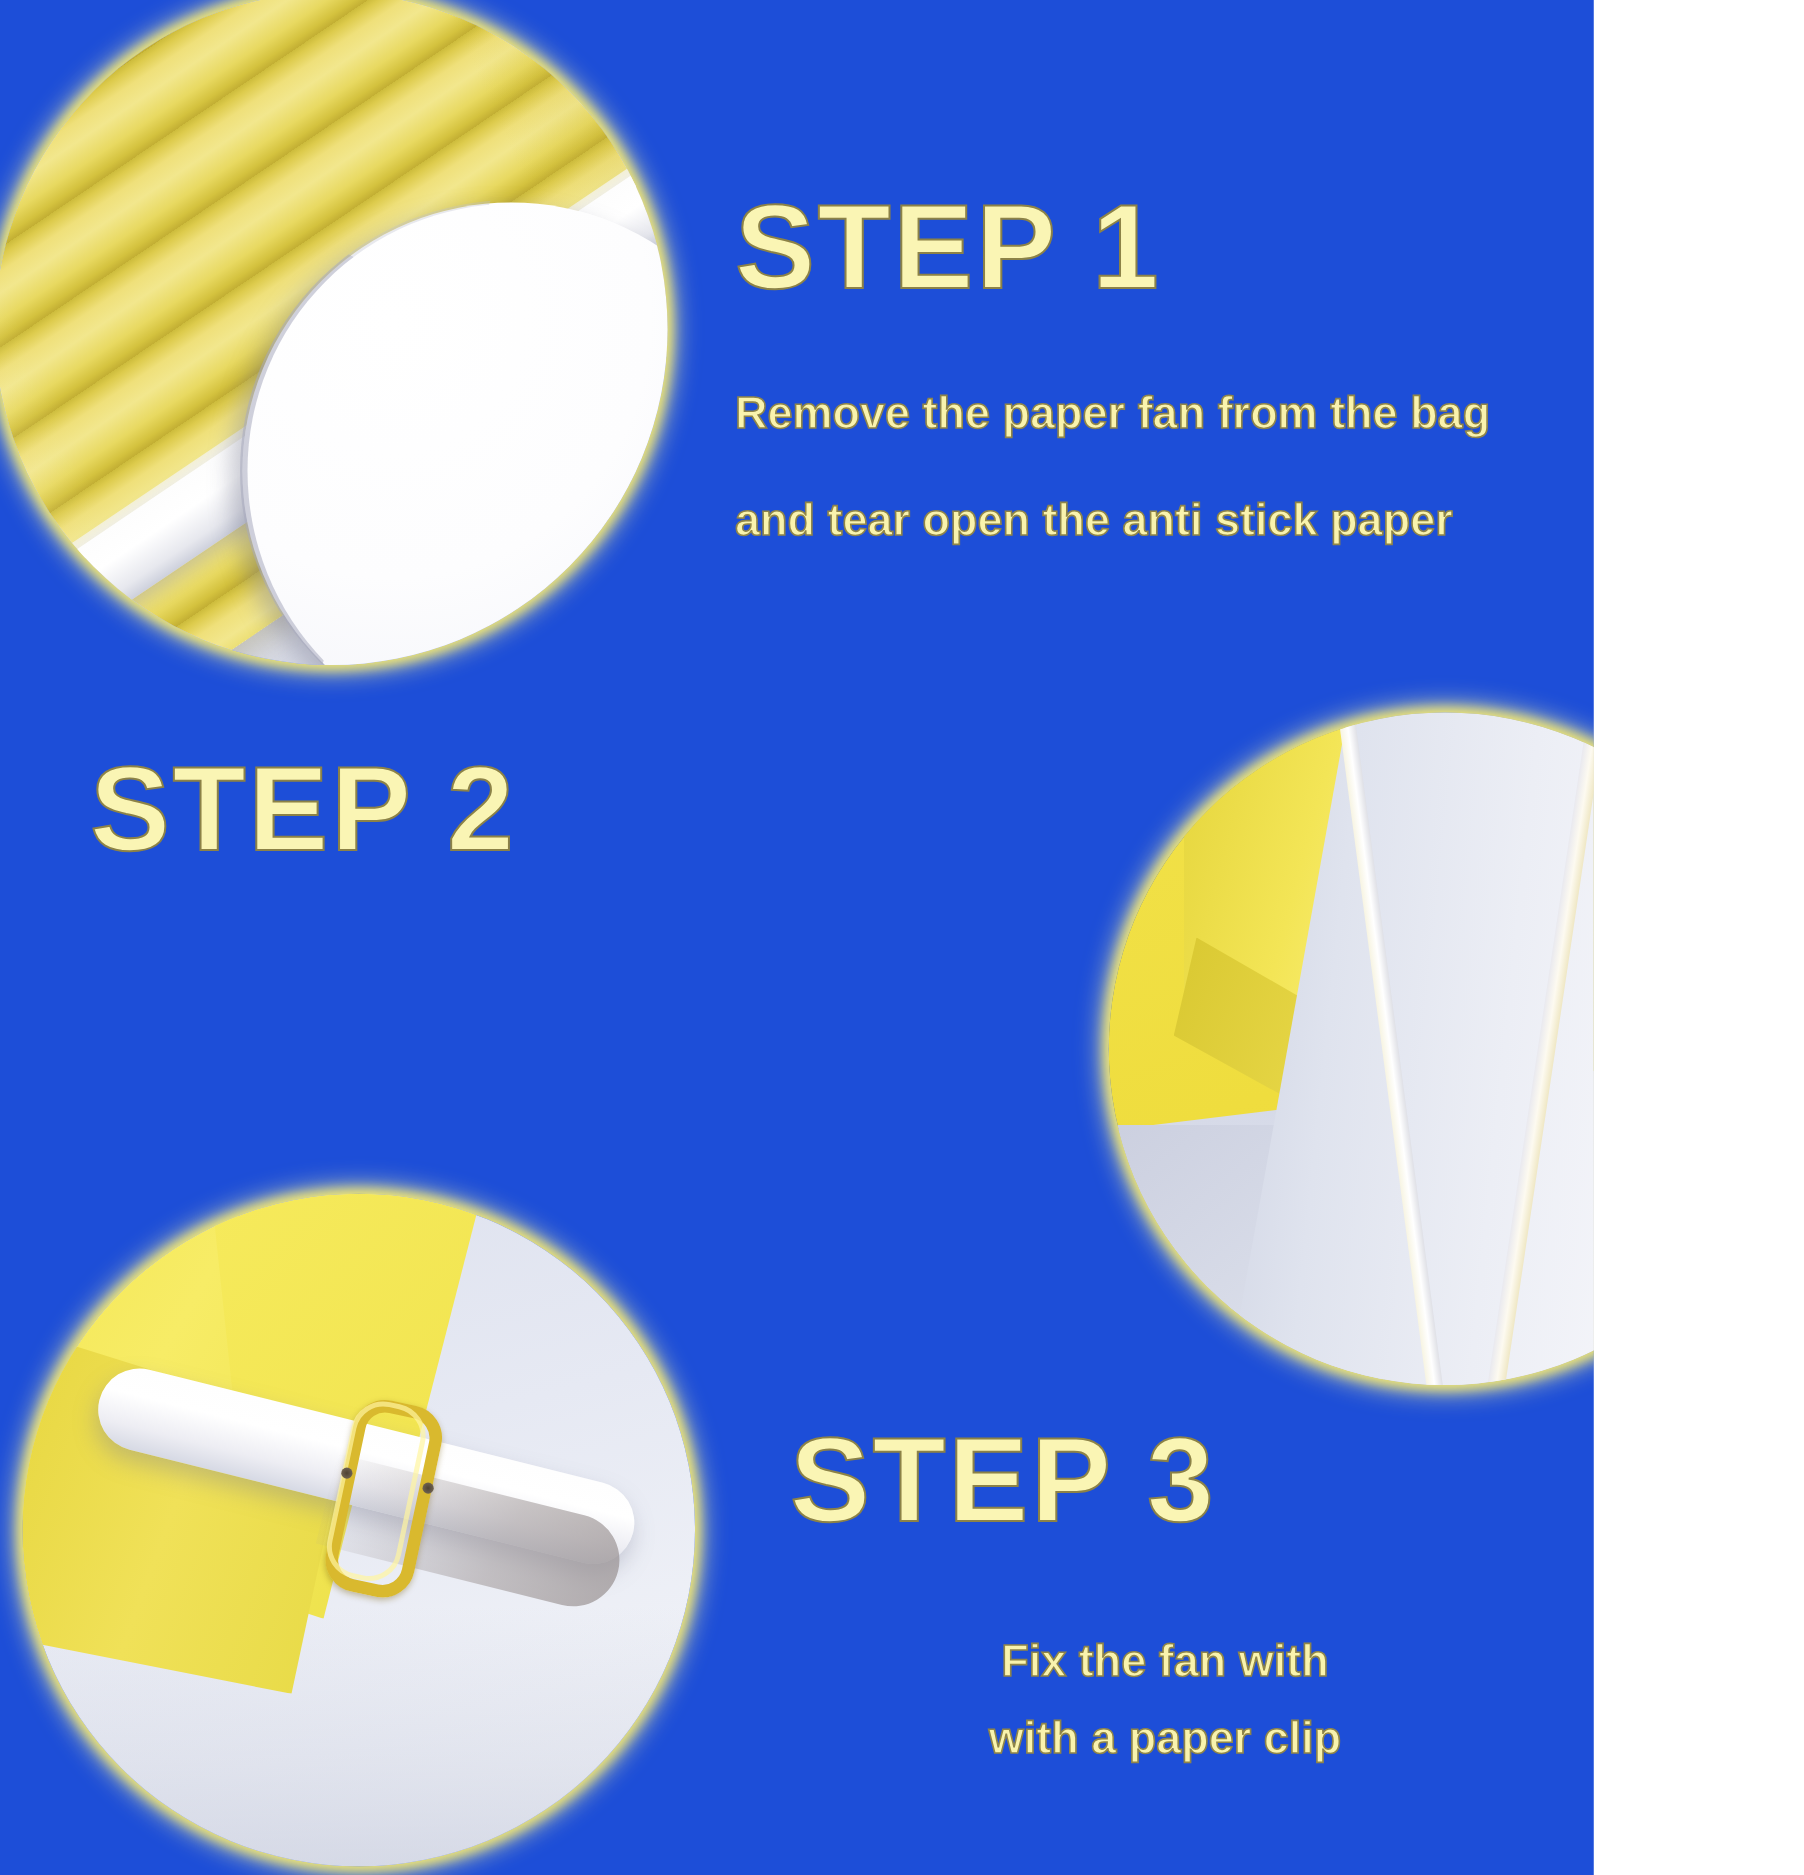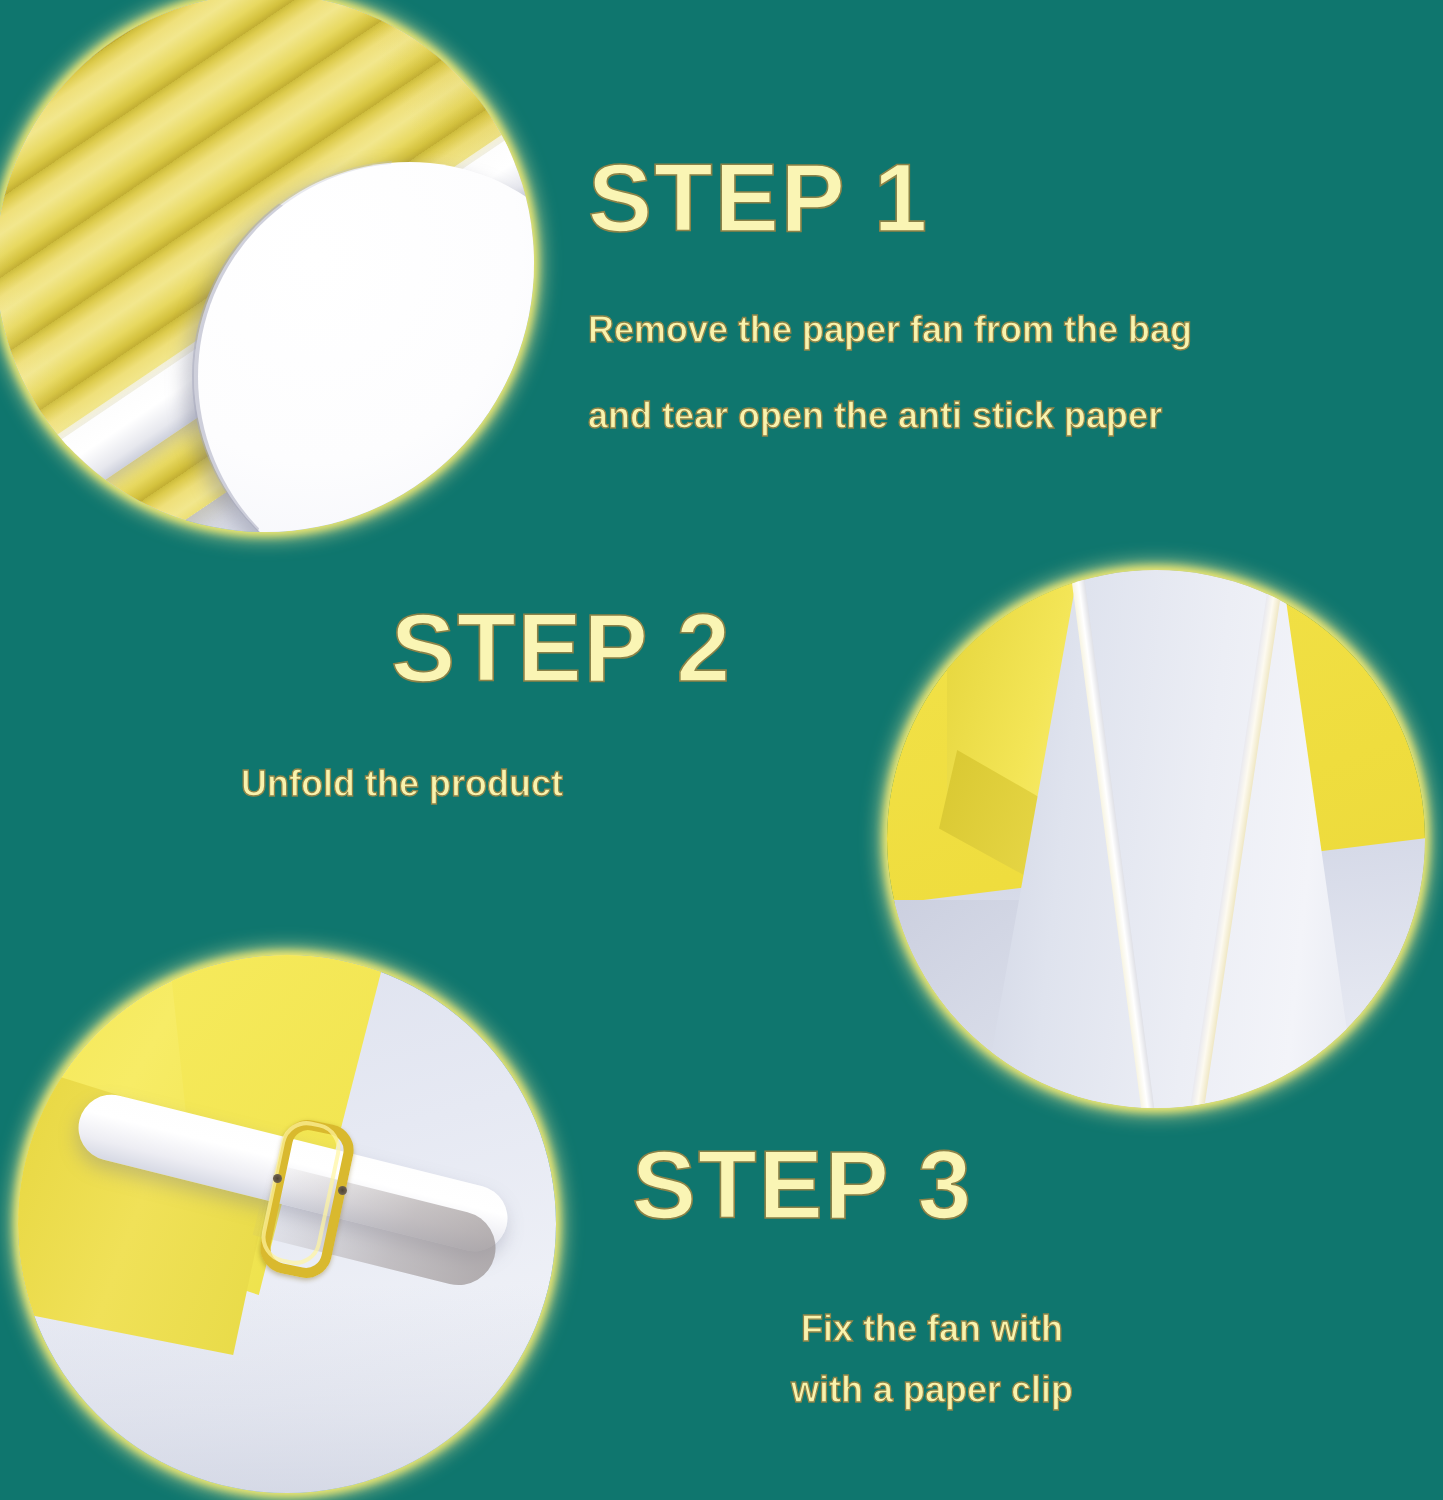"STEP 1" .canvas { background: #0f766e -> #1d4ed8; width: 1443px -> 1275px }
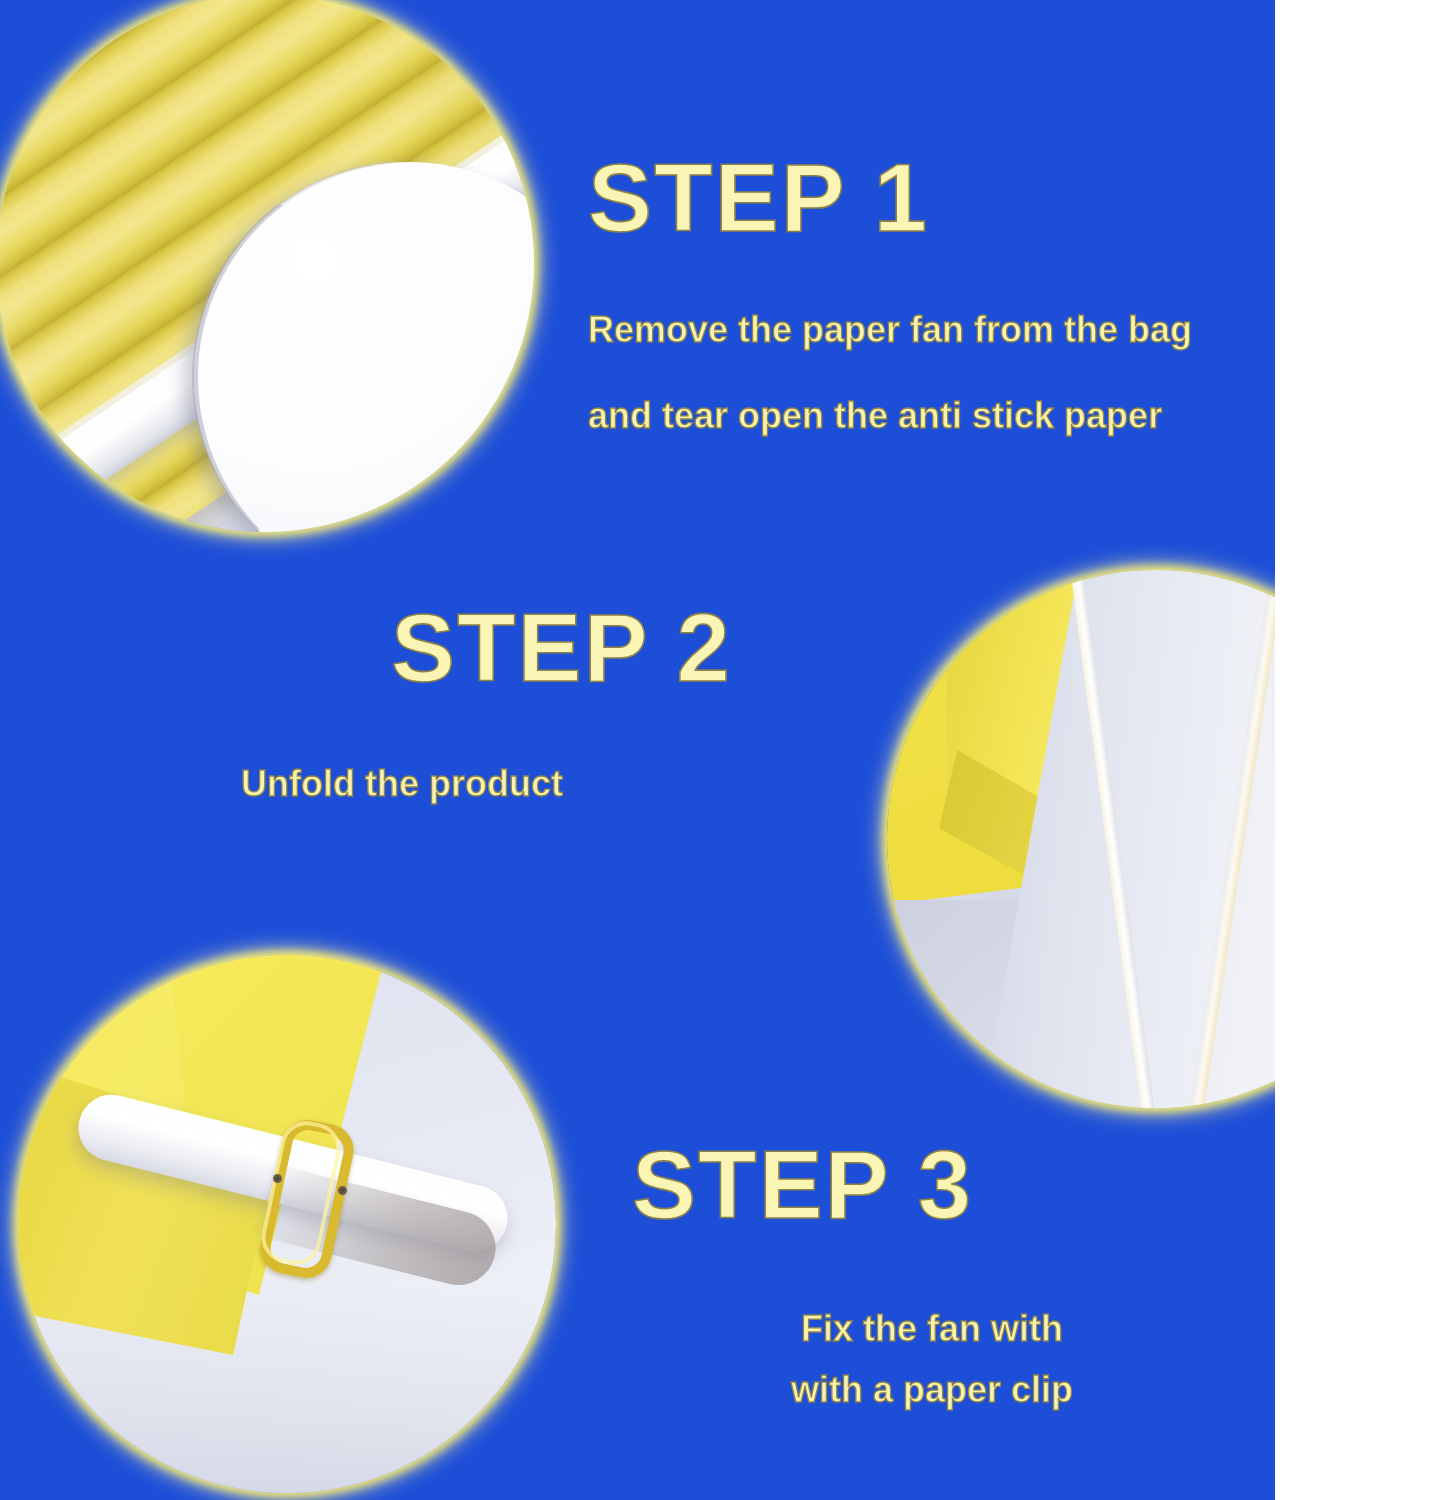"Unfold the product" p.step-line { html: <p>Unfold the product</p> -> none }
